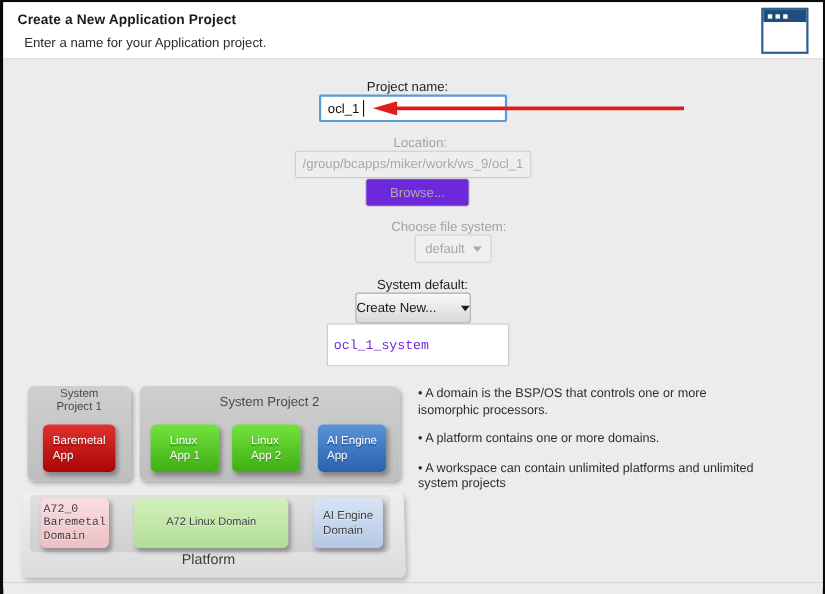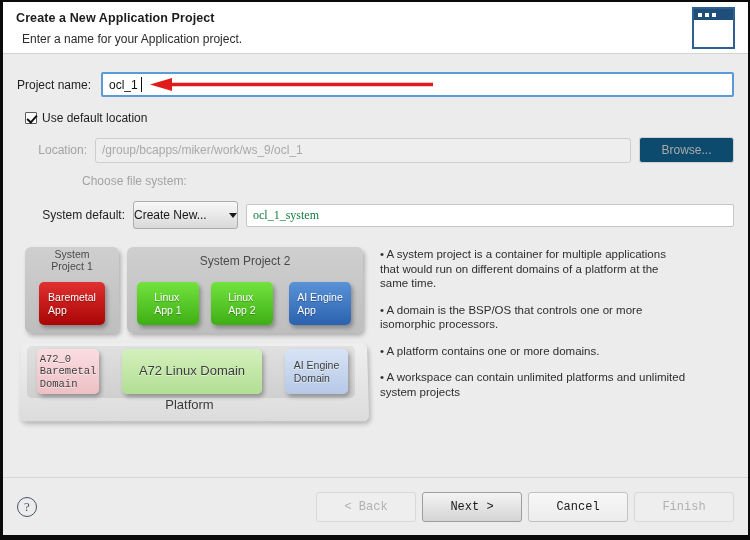"Project name:" .row { flex-direction: none -> column }
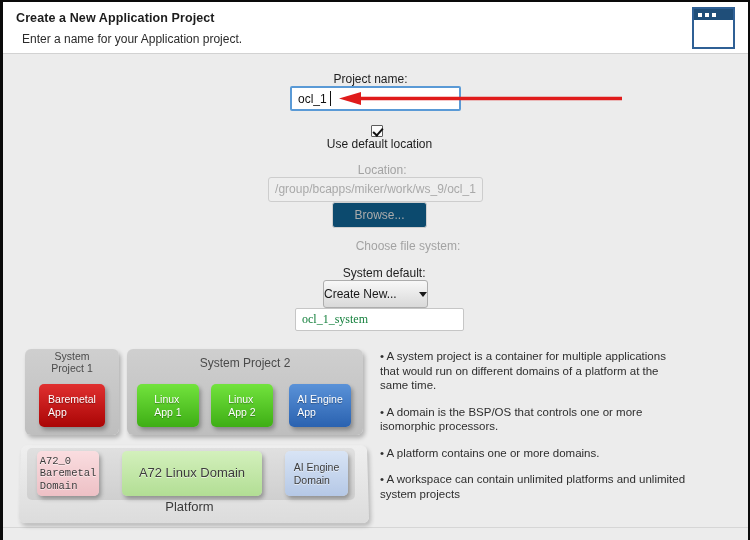"Use default location" div.row { html: <div> <span></span> <span>Use default location</span> </div> -> none }
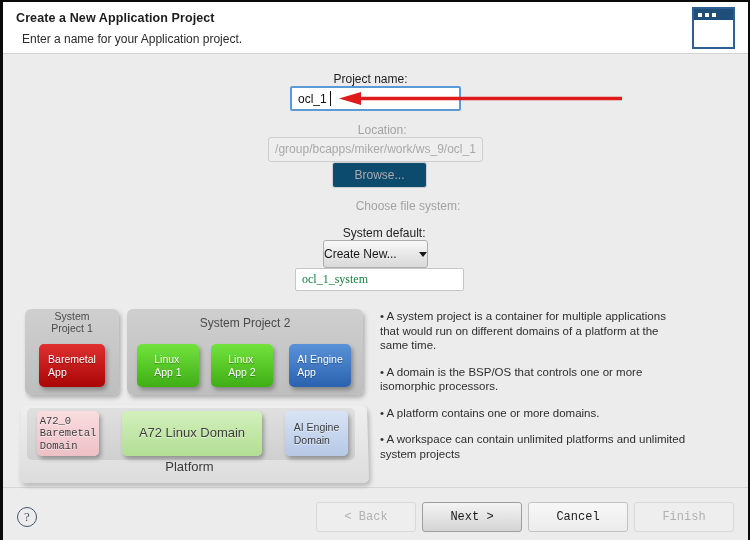"Browse..." .btn-dis { background: #0c4a6e -> #6d28d9 }
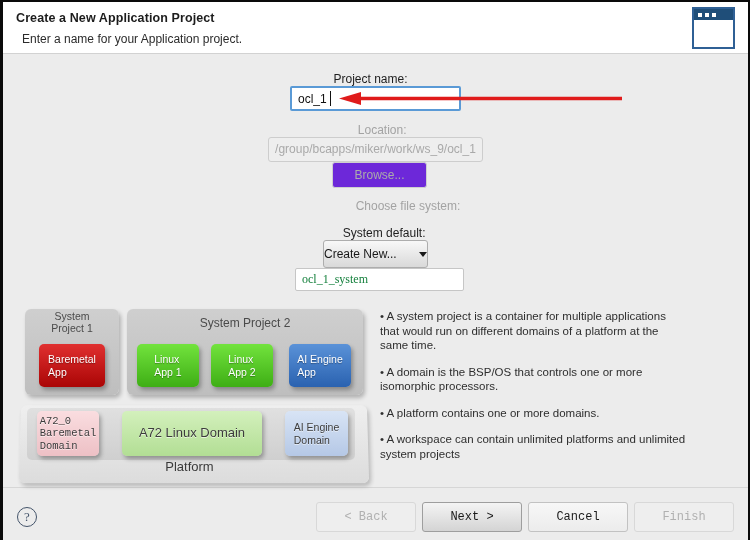"default" span.combo-dis { html: none -> <span> <span>default</span> <span></span> </span> }
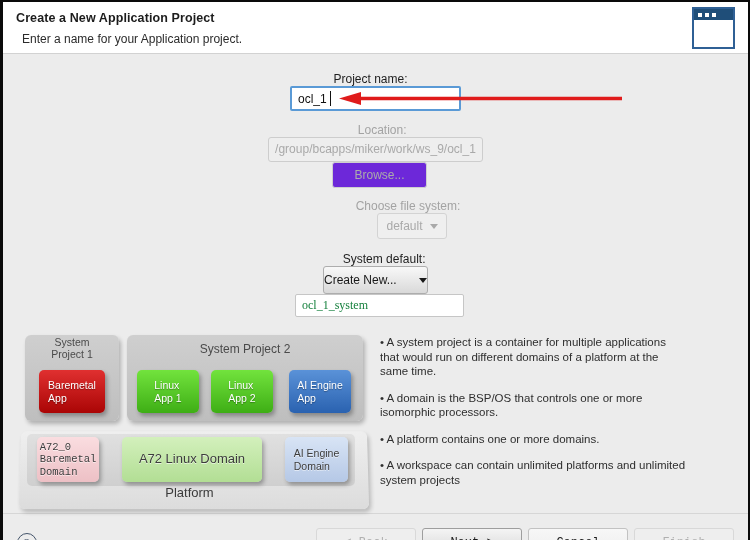"ocl_1_system" .input-sys { color: #15803d -> #6d28d9; font-family: Liberation Serif, serif -> Liberation Mono, monospace; height: 23px -> 39px }
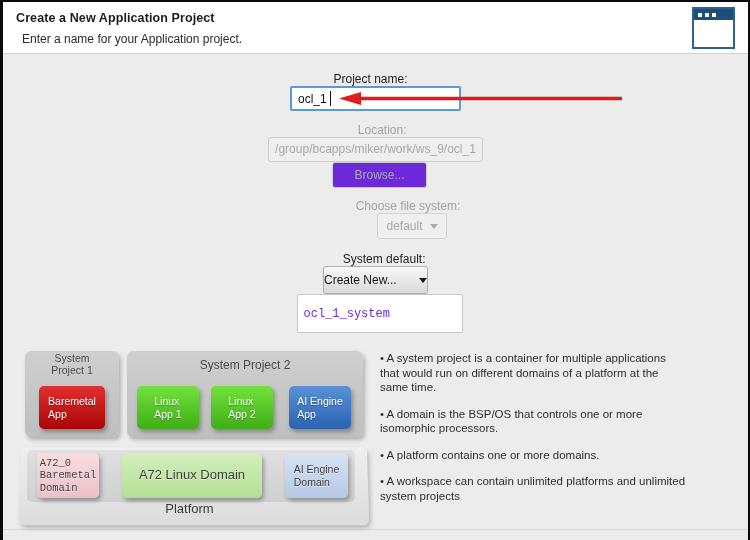"• A system project is" div.bullet { html: <div>• A system project is a container for multiple applications that would run on different domains of a platform at the same time.</div> -> none }
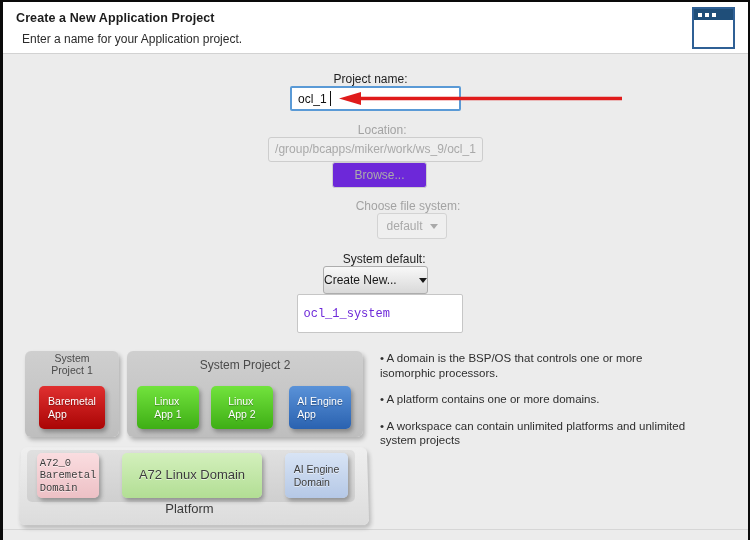"A72 Linux Domain" div.box { font-size: 13px -> 10px }
